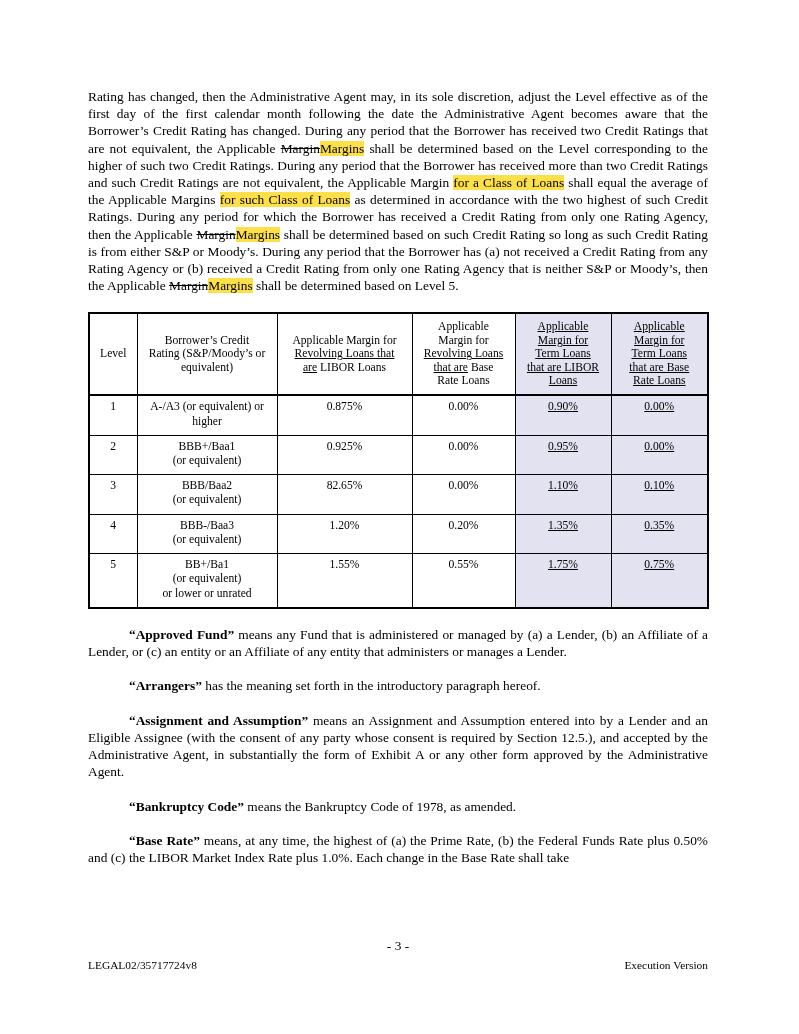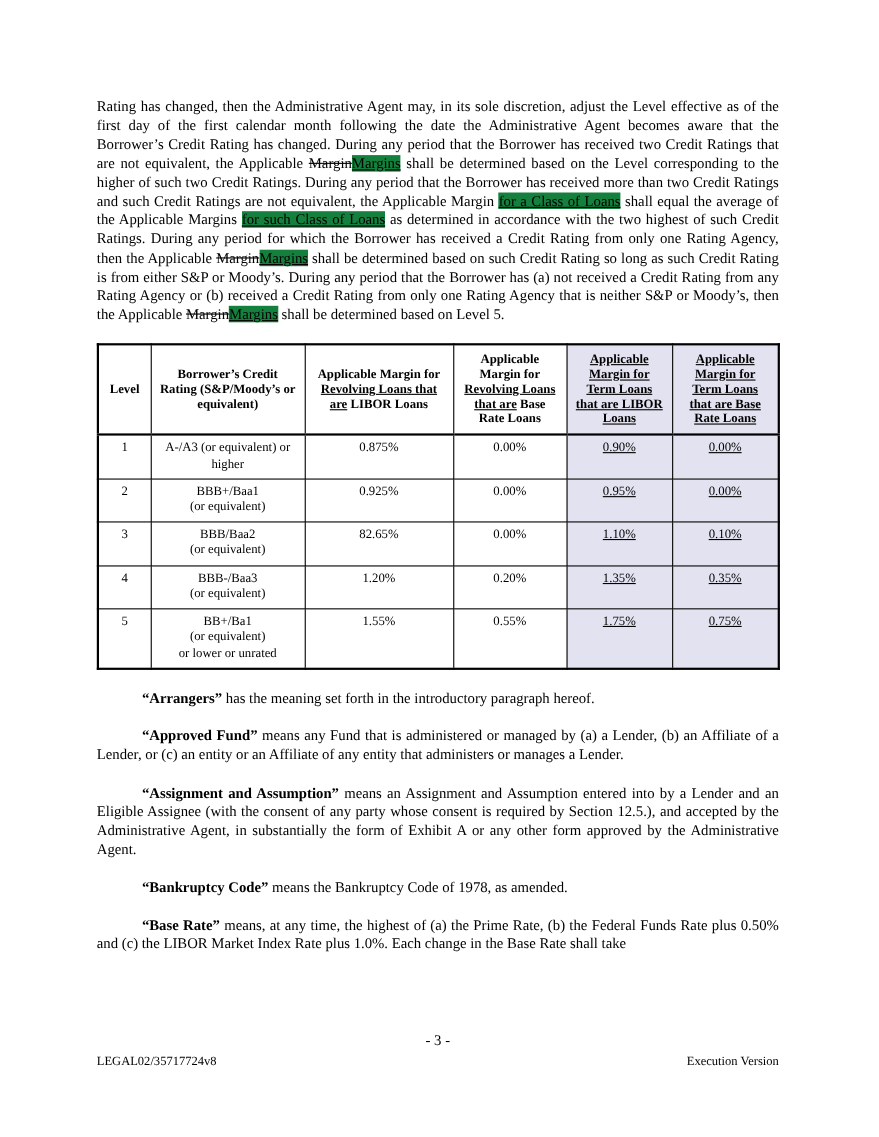"Margins" .ins { background: #15803d -> #fde047; text-decoration: underline -> none }
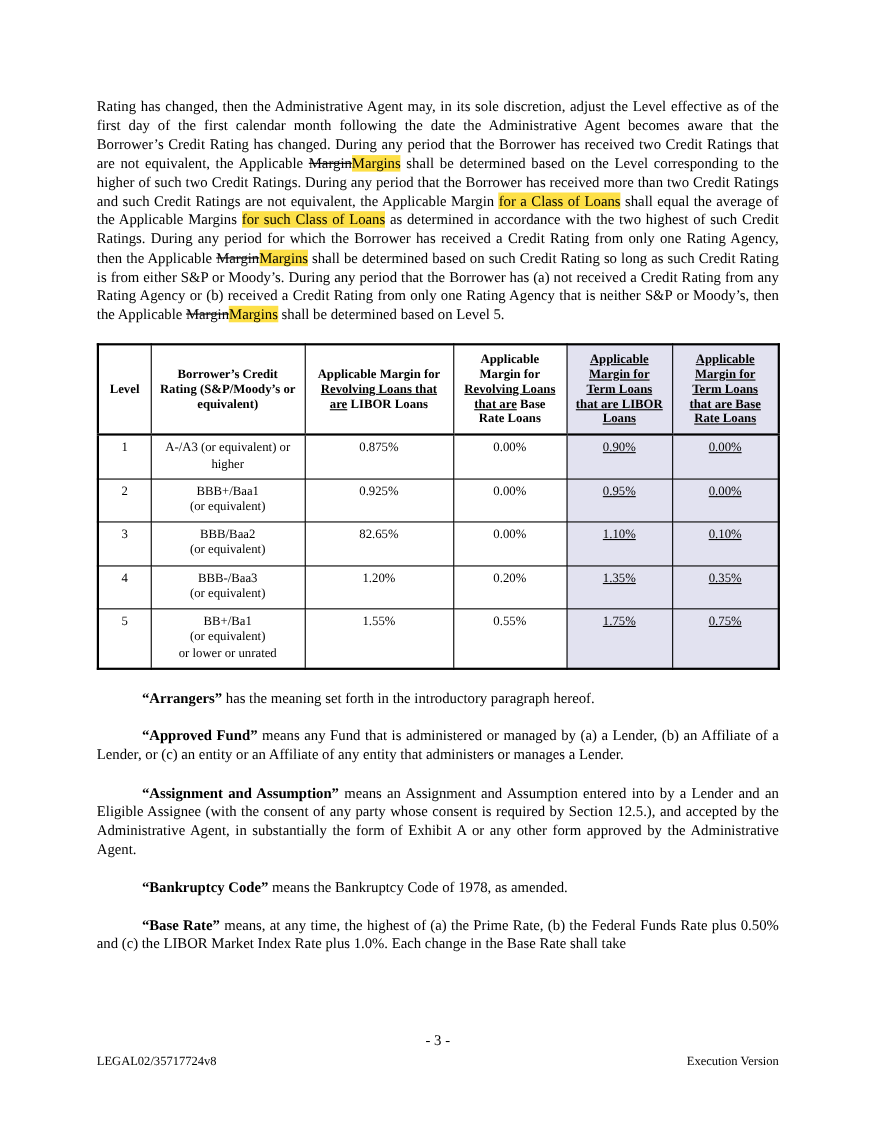"Applicable" .margin-table thead th { font-weight: bold -> normal }
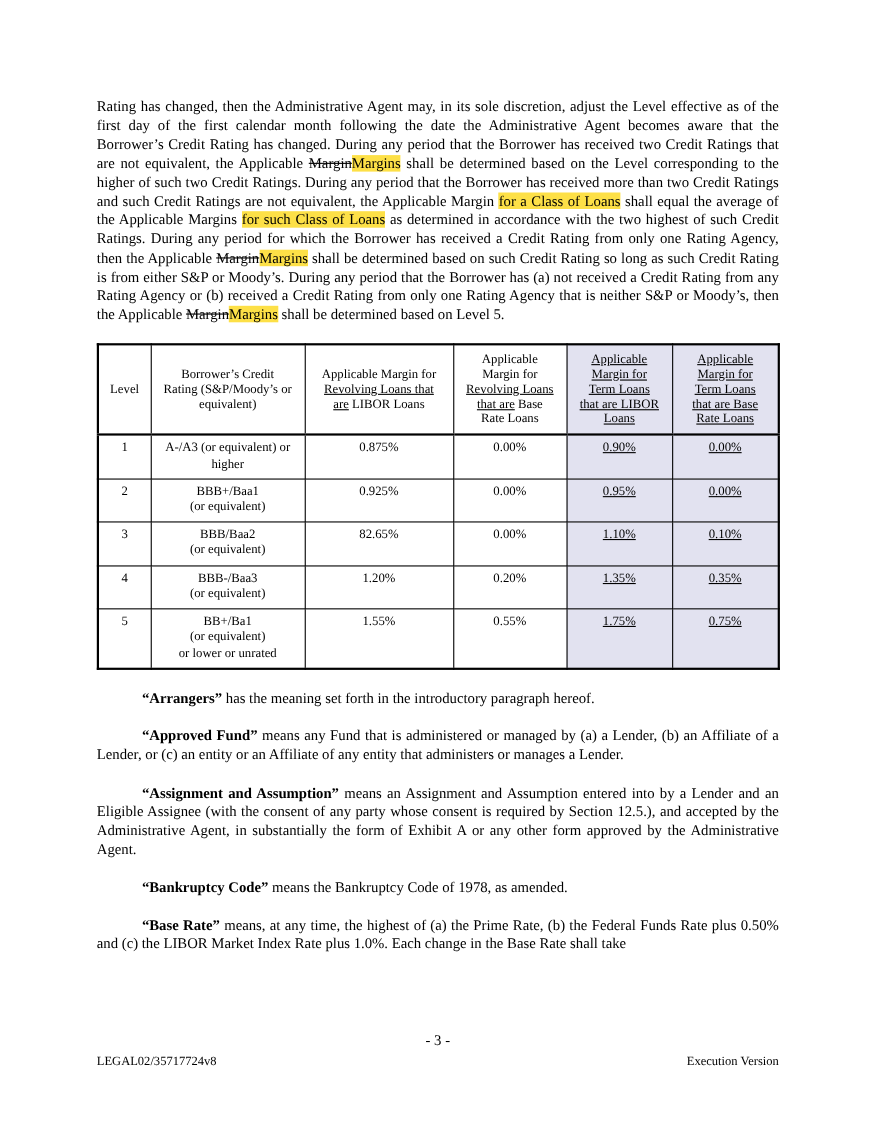"“Arrangers” has the meaning set" p.para { order: before "“Approved Fund” means any Fund" -> after "“Approved Fund” means any Fund" }
